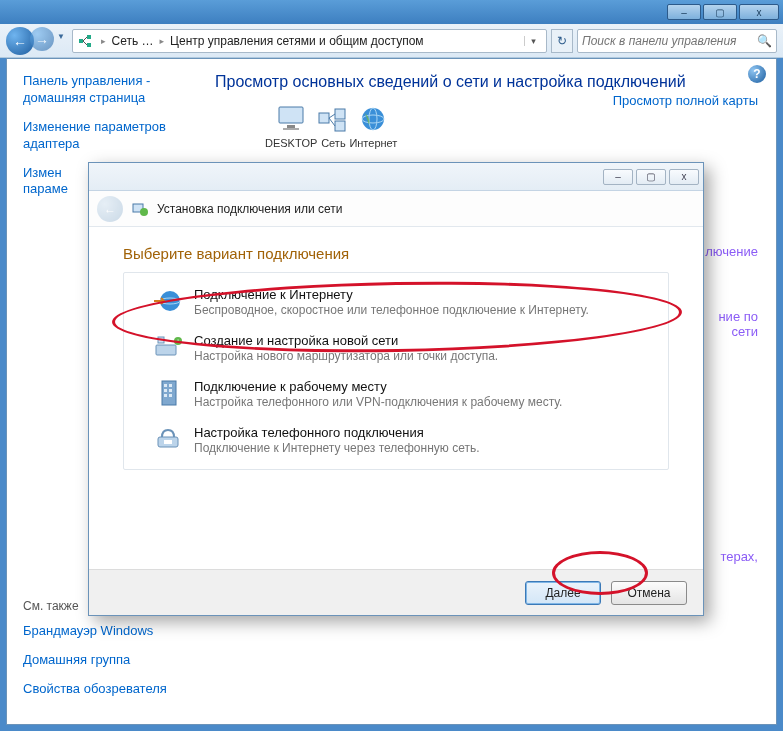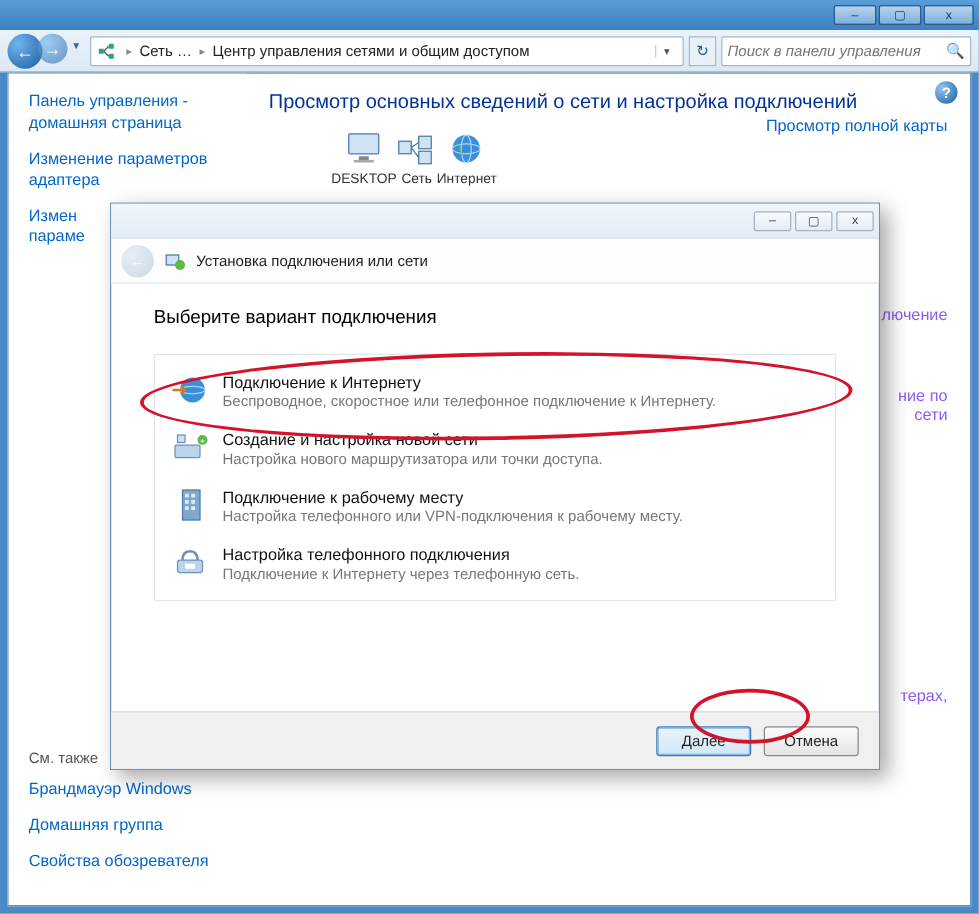"Выберите вариант подключения" .wiz-body h3 { color: #000000 -> #a16207; margin-bottom: 21px -> 10px }
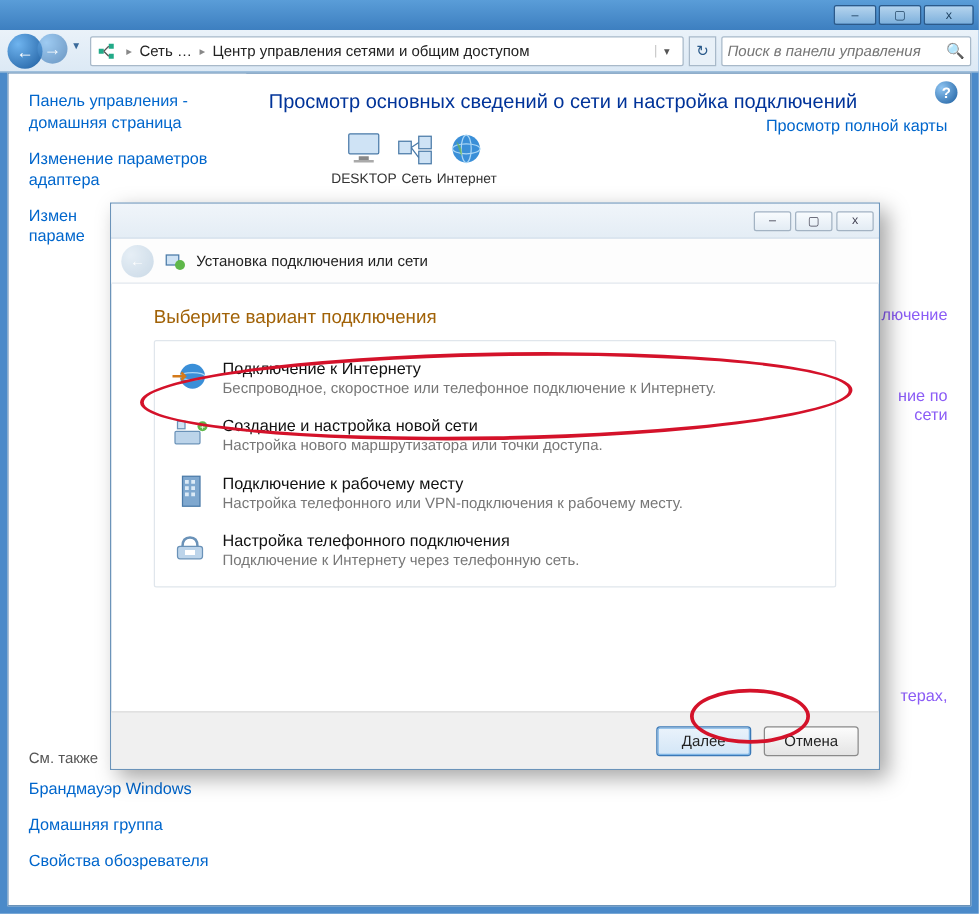"Подключение к Интернету" .opt-list { padding: 6px 0 -> 6px 16px }
